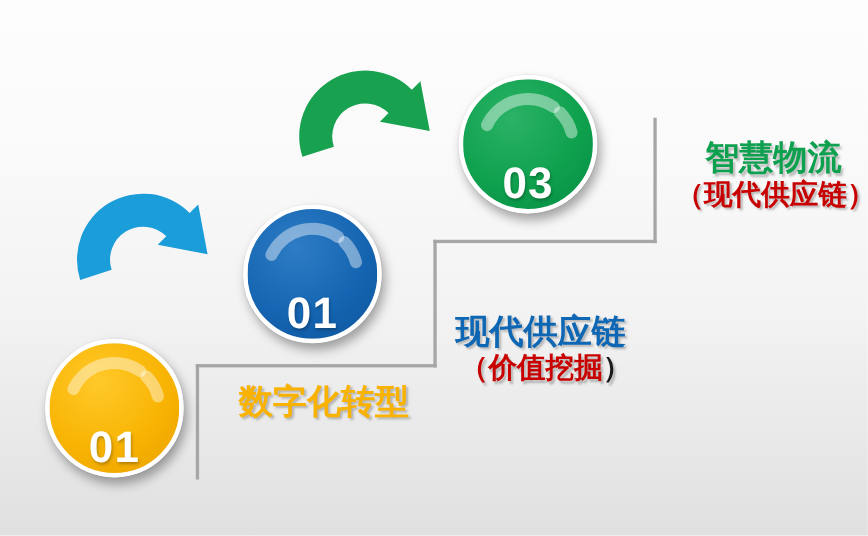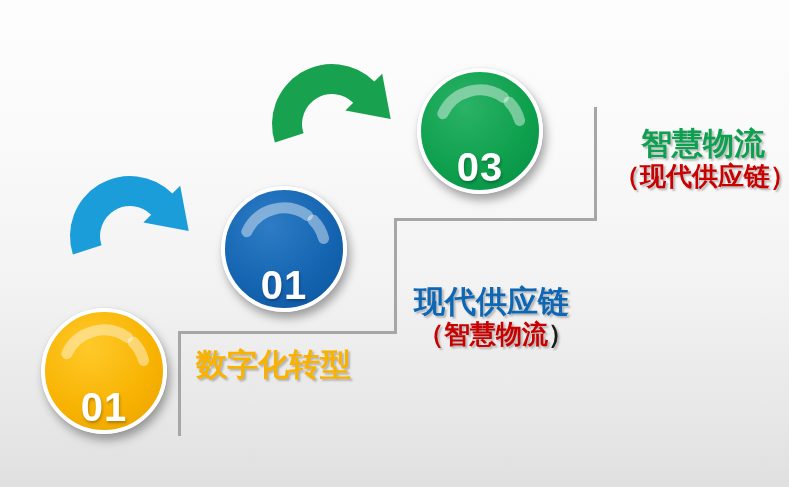"（智慧物流" span { text: 智慧物流 -> 价值挖掘 }
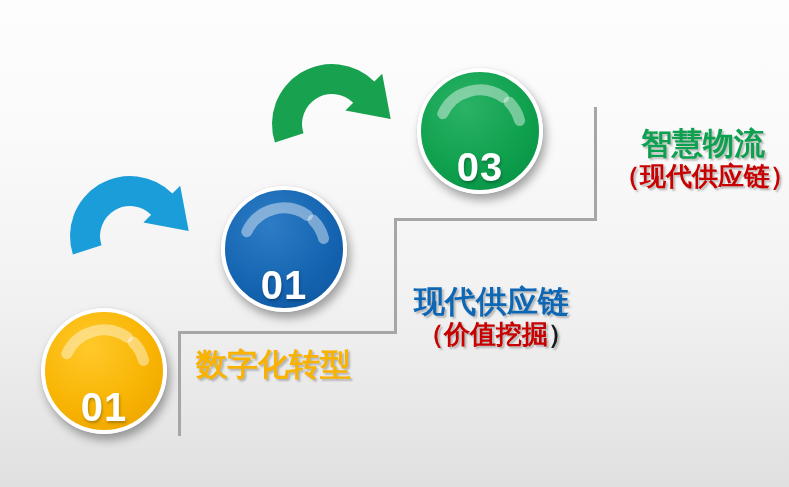"数字化转型" .t1 { margin-left: none -> 21px }
